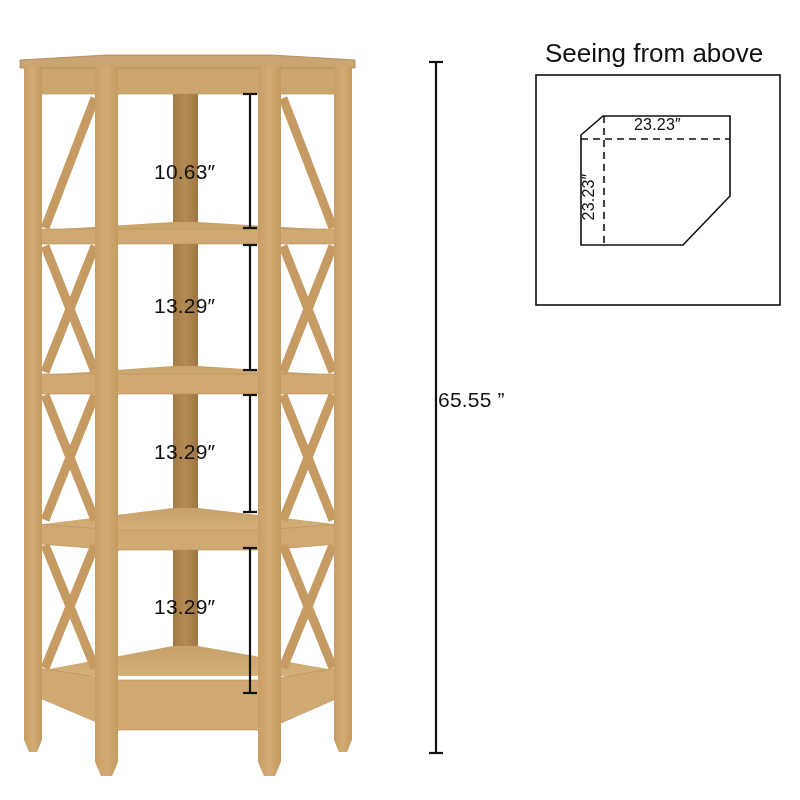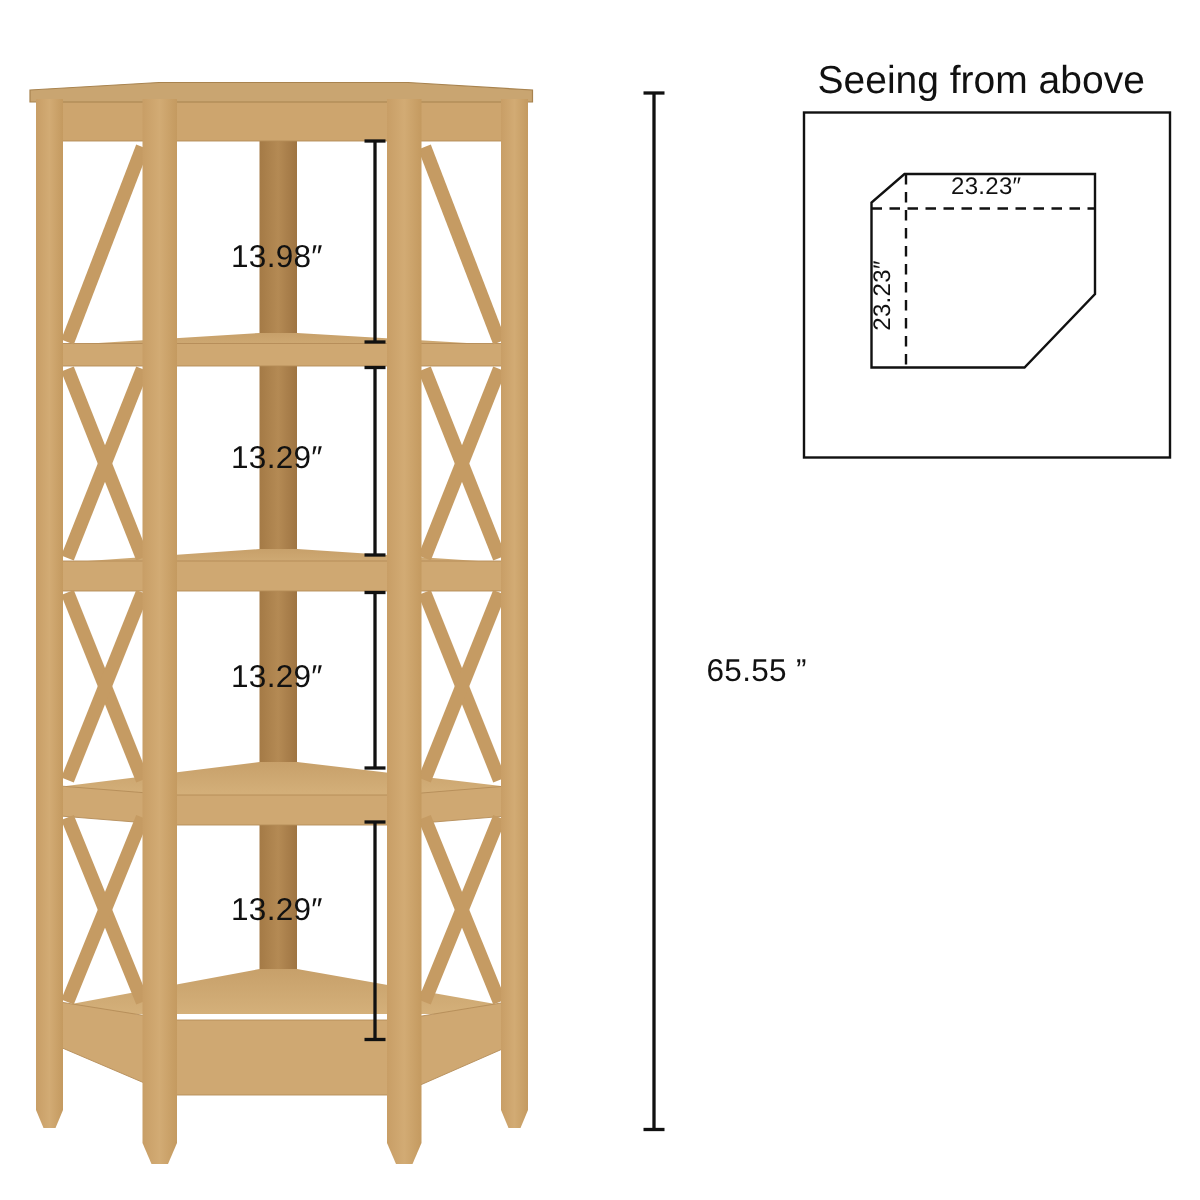"13.98″" div.label { text: 13.98 -> 10.63 }
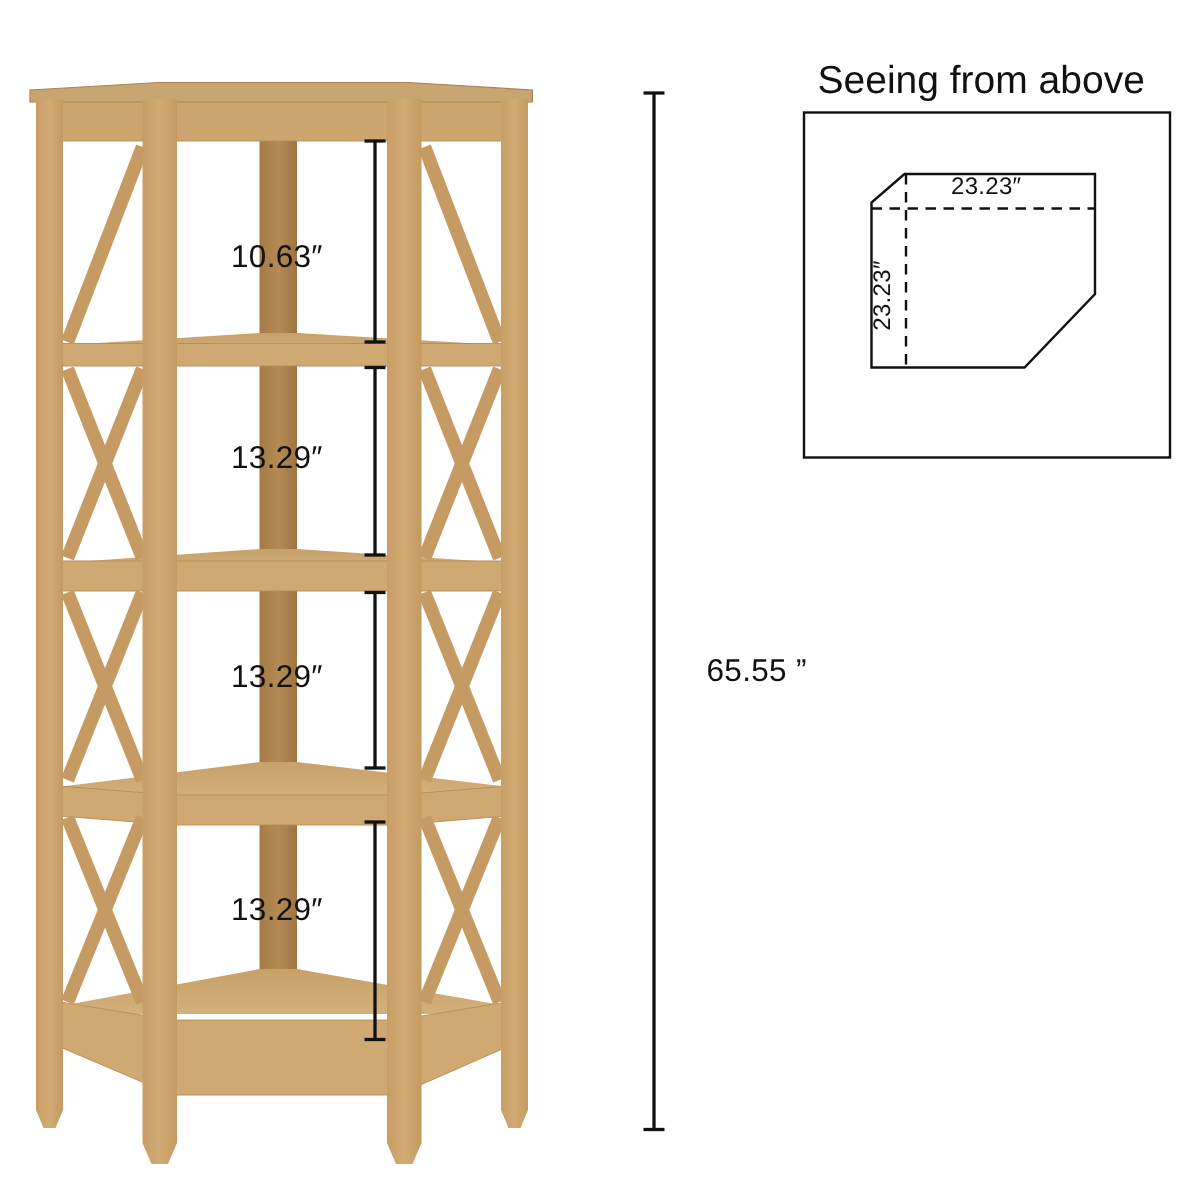"65.55 ”" div.label { left: 471px -> 438px; margin-top: 48px -> none }
